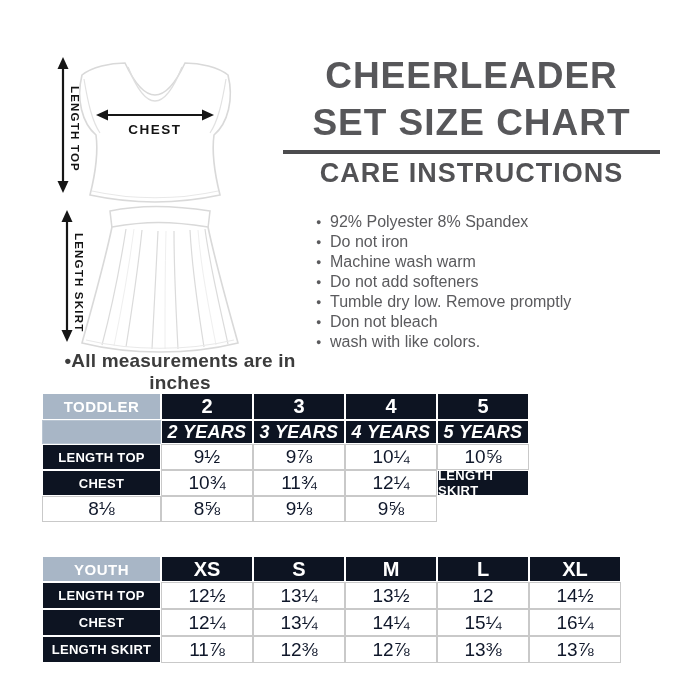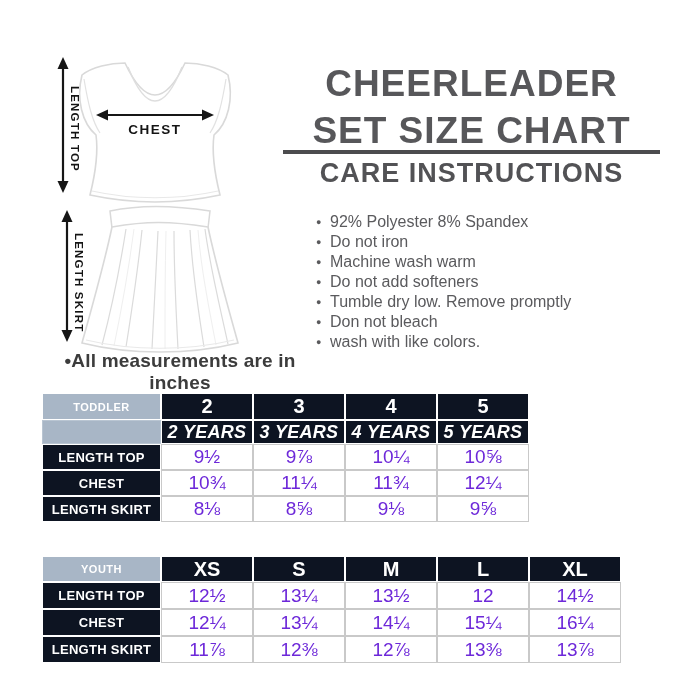"CHEERLEADER" .title-block { margin-top: 8px -> none }
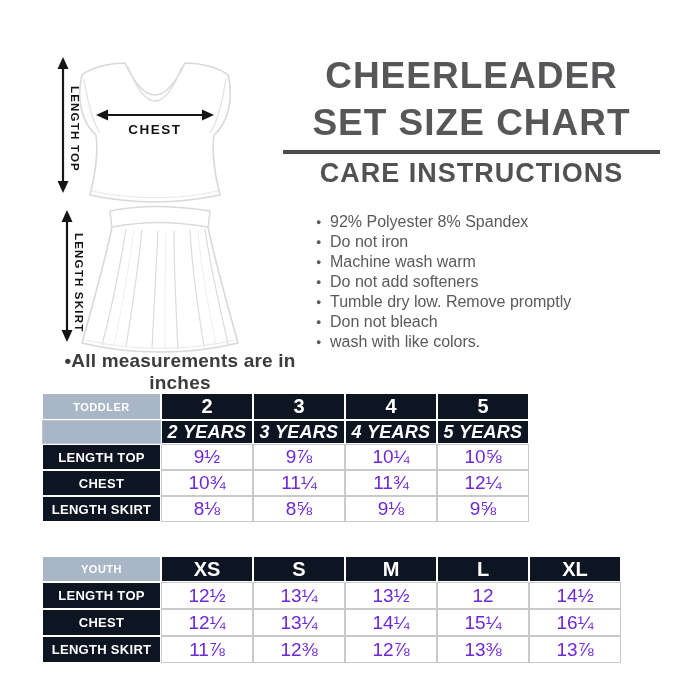"TODDLER" .c-steel { font-size: 11px -> 15px }
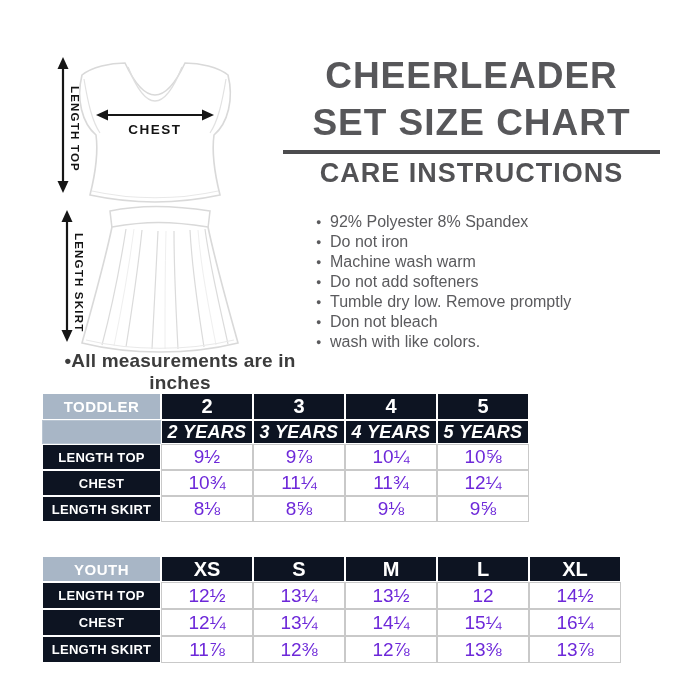"9½" .c-value { color: #6d28d9 -> #0f172a }
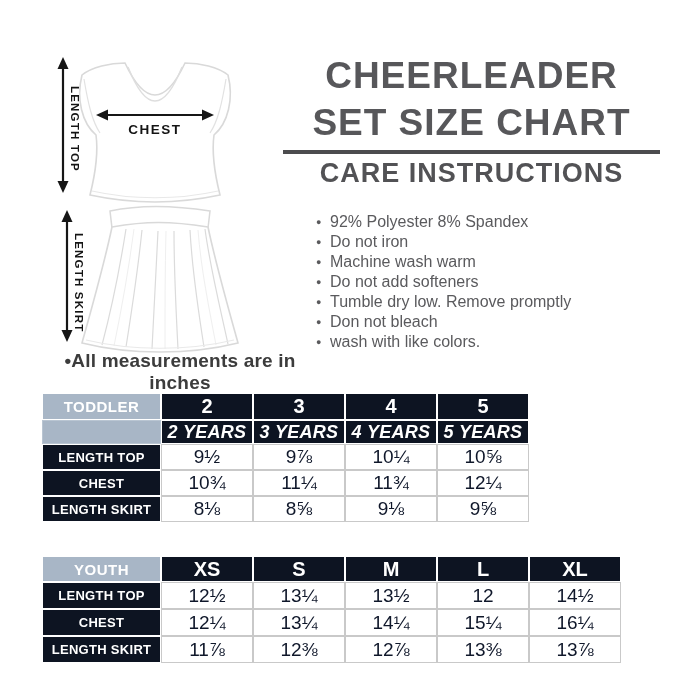"11¼" div.cell { html: <div>11¼</div> -> none }
